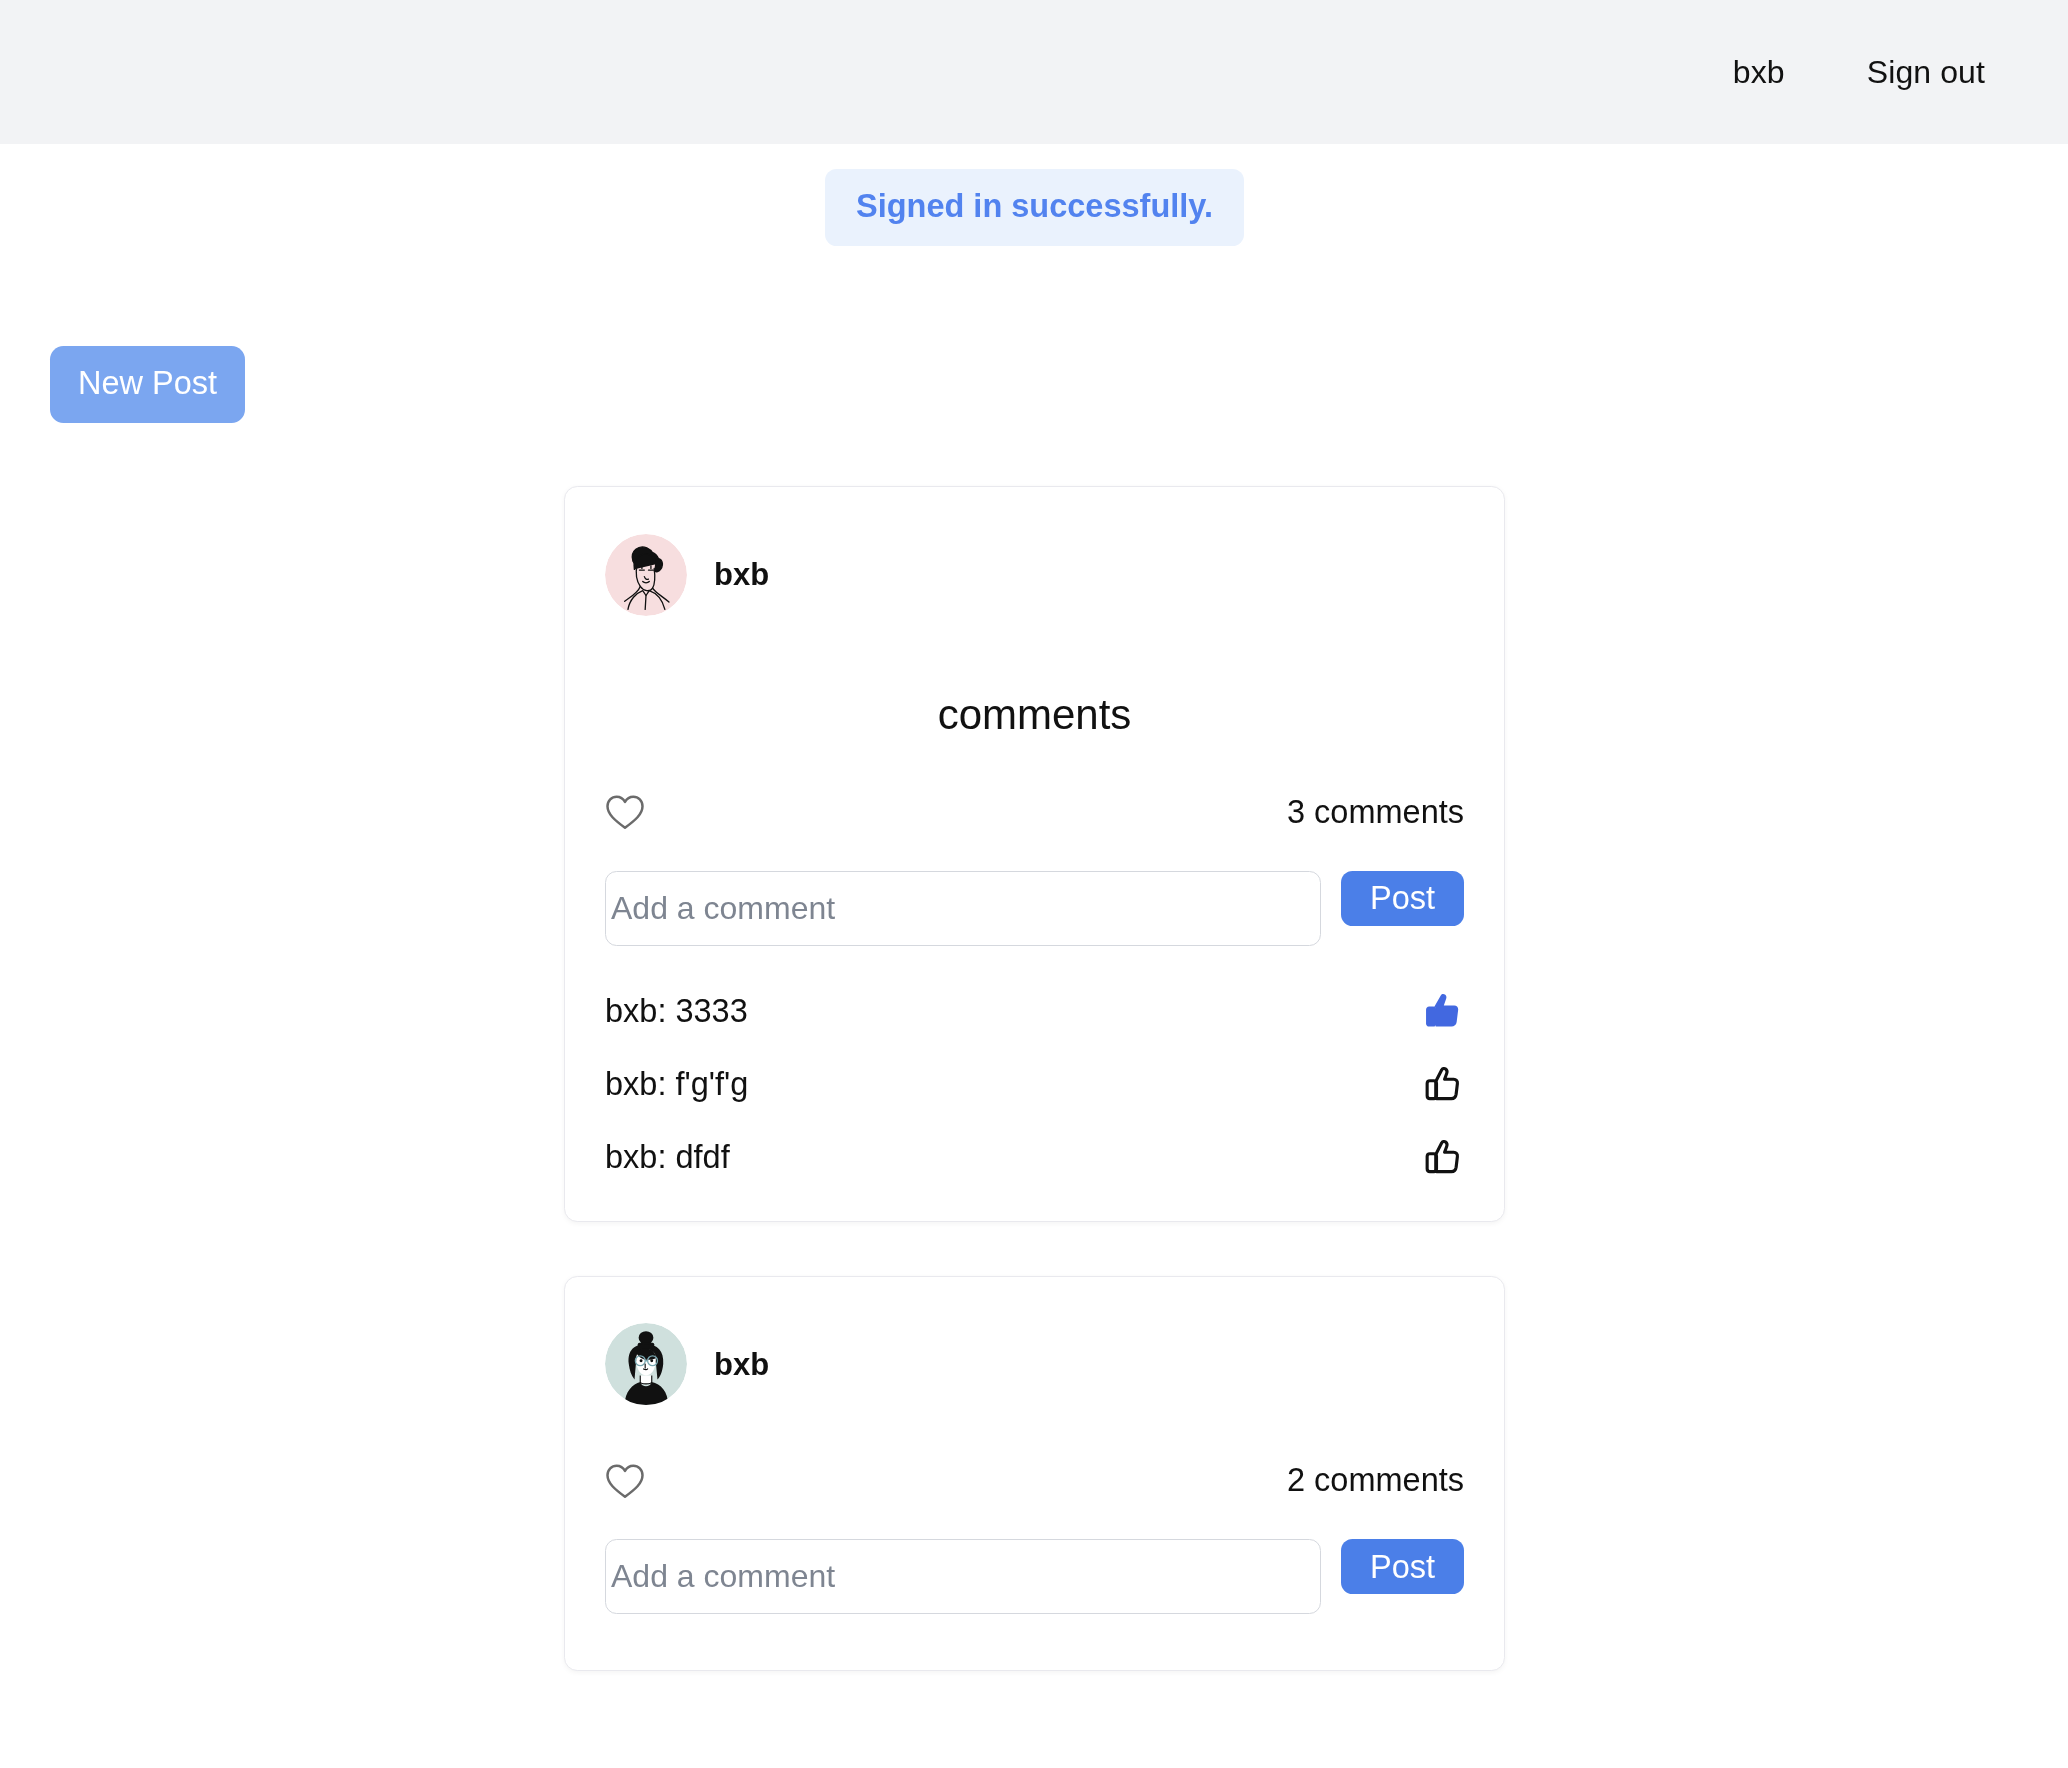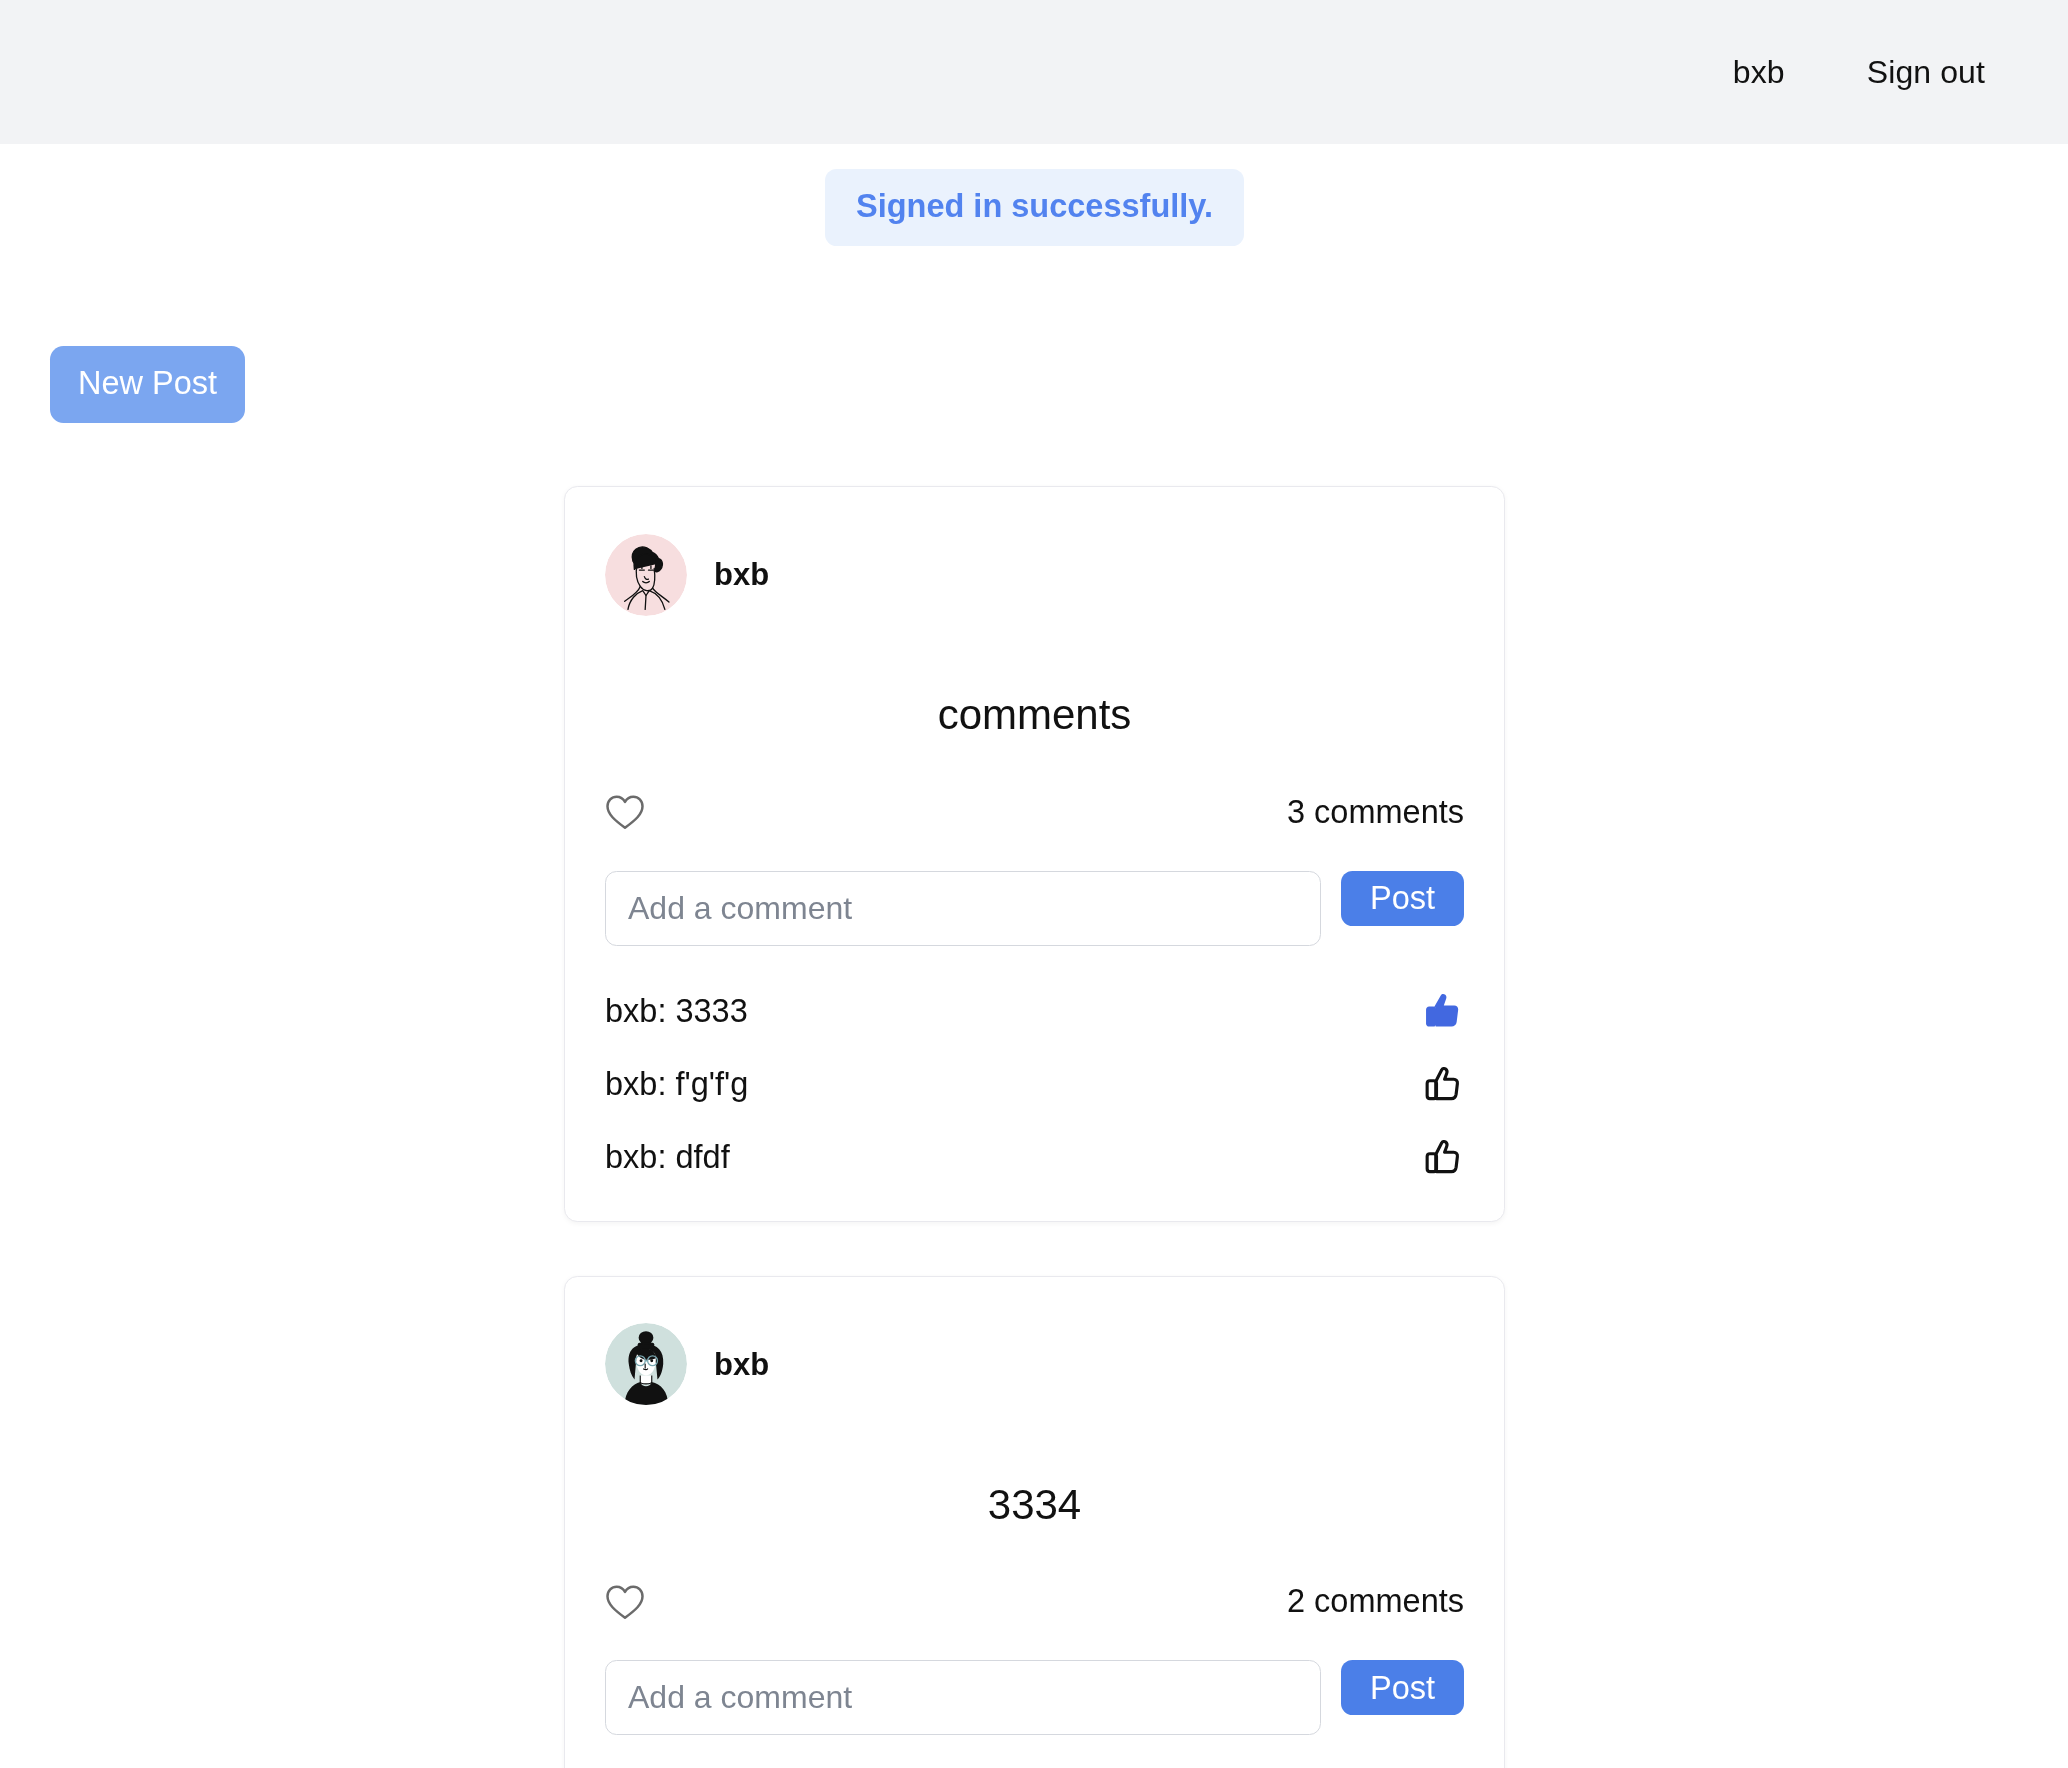"Add a comment" .comment-input { padding: 0 22px -> 0 5px }
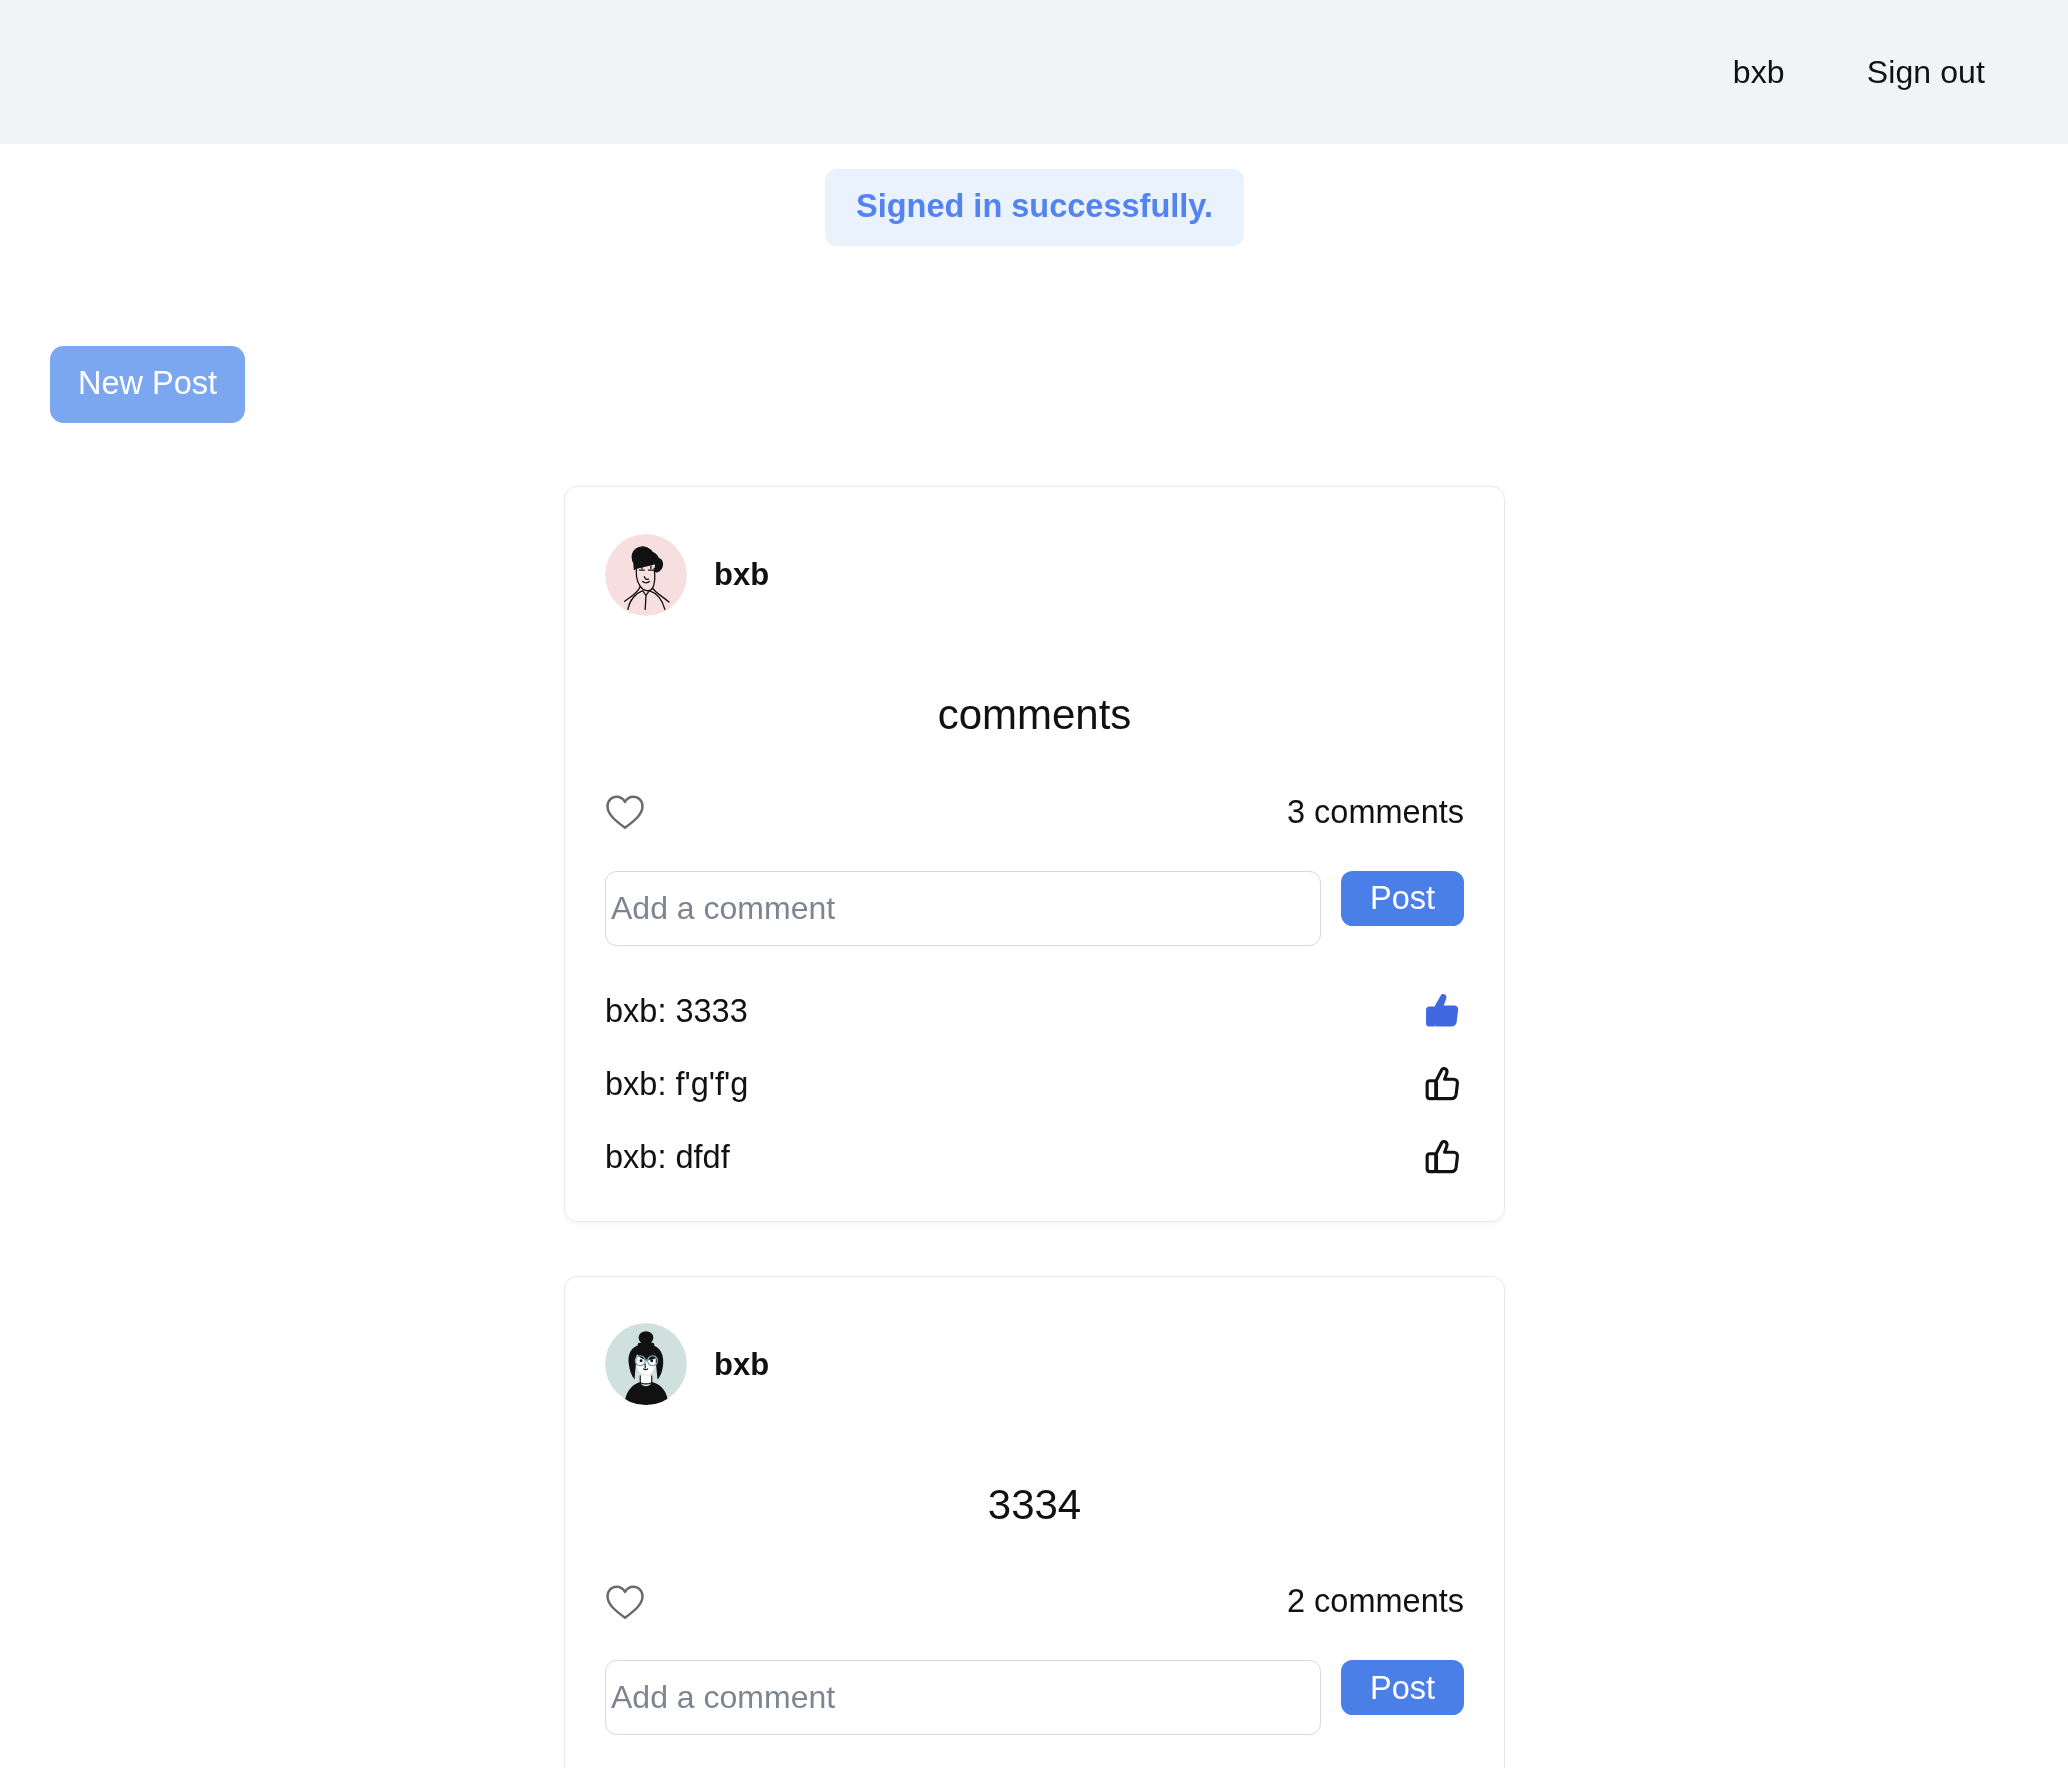"3334" div.post-body { html: <div>3334</div> -> none }
